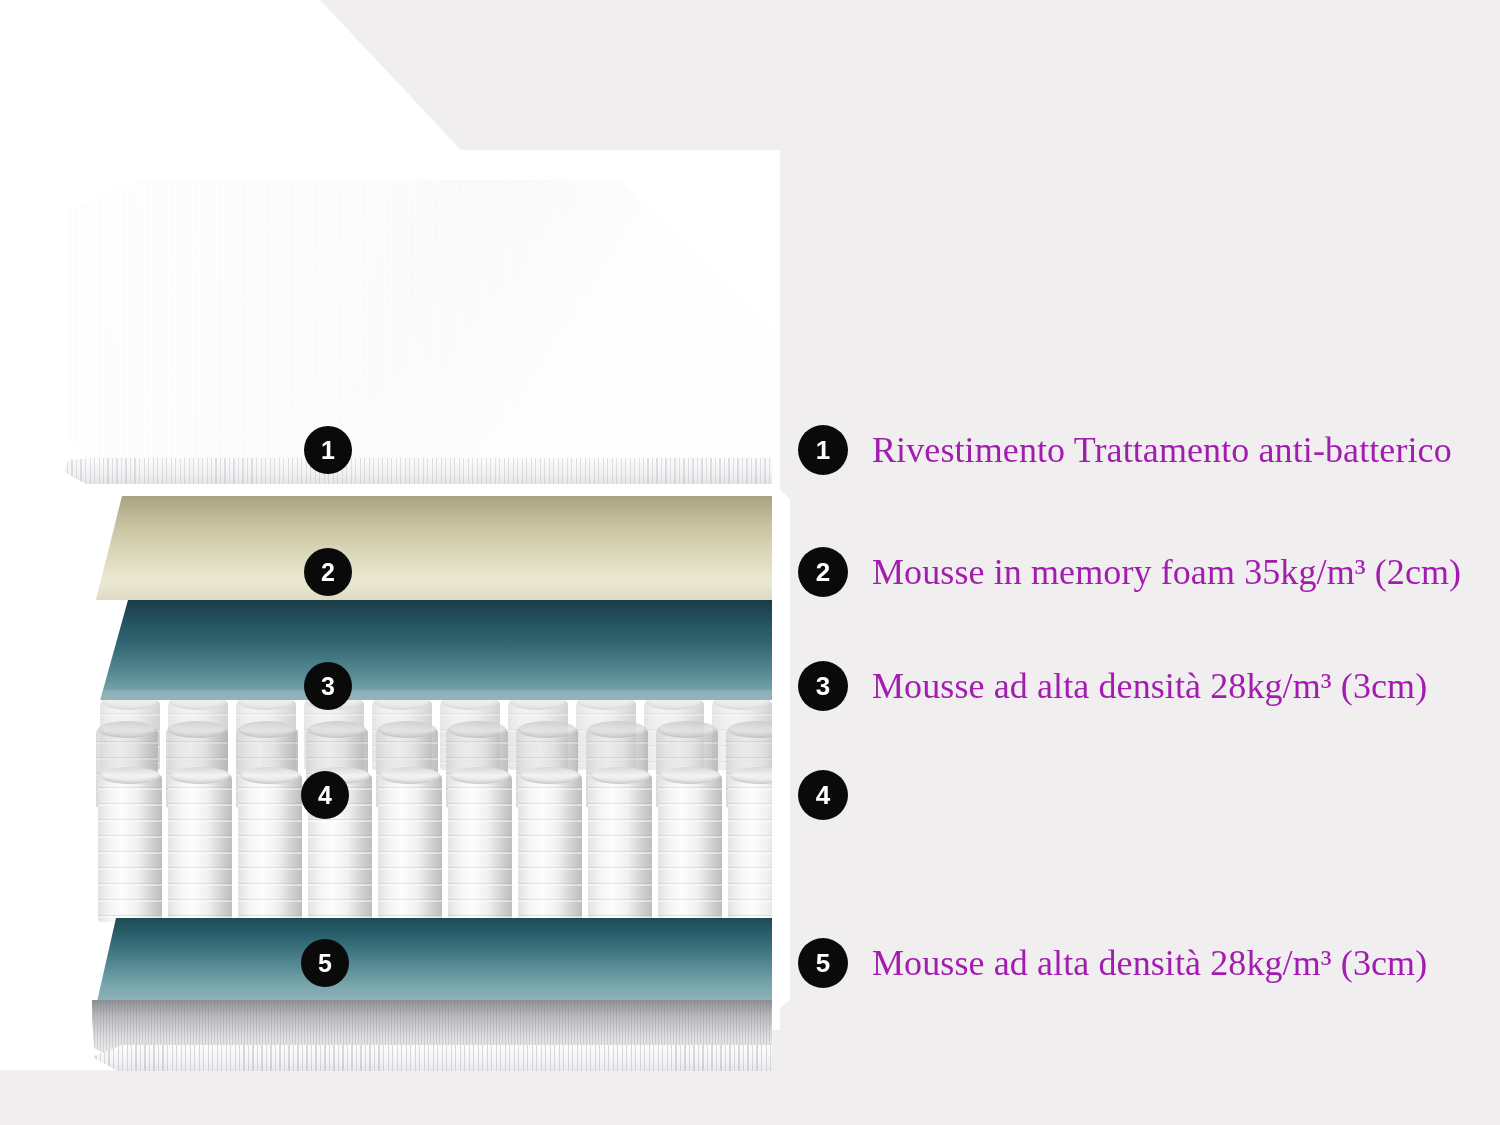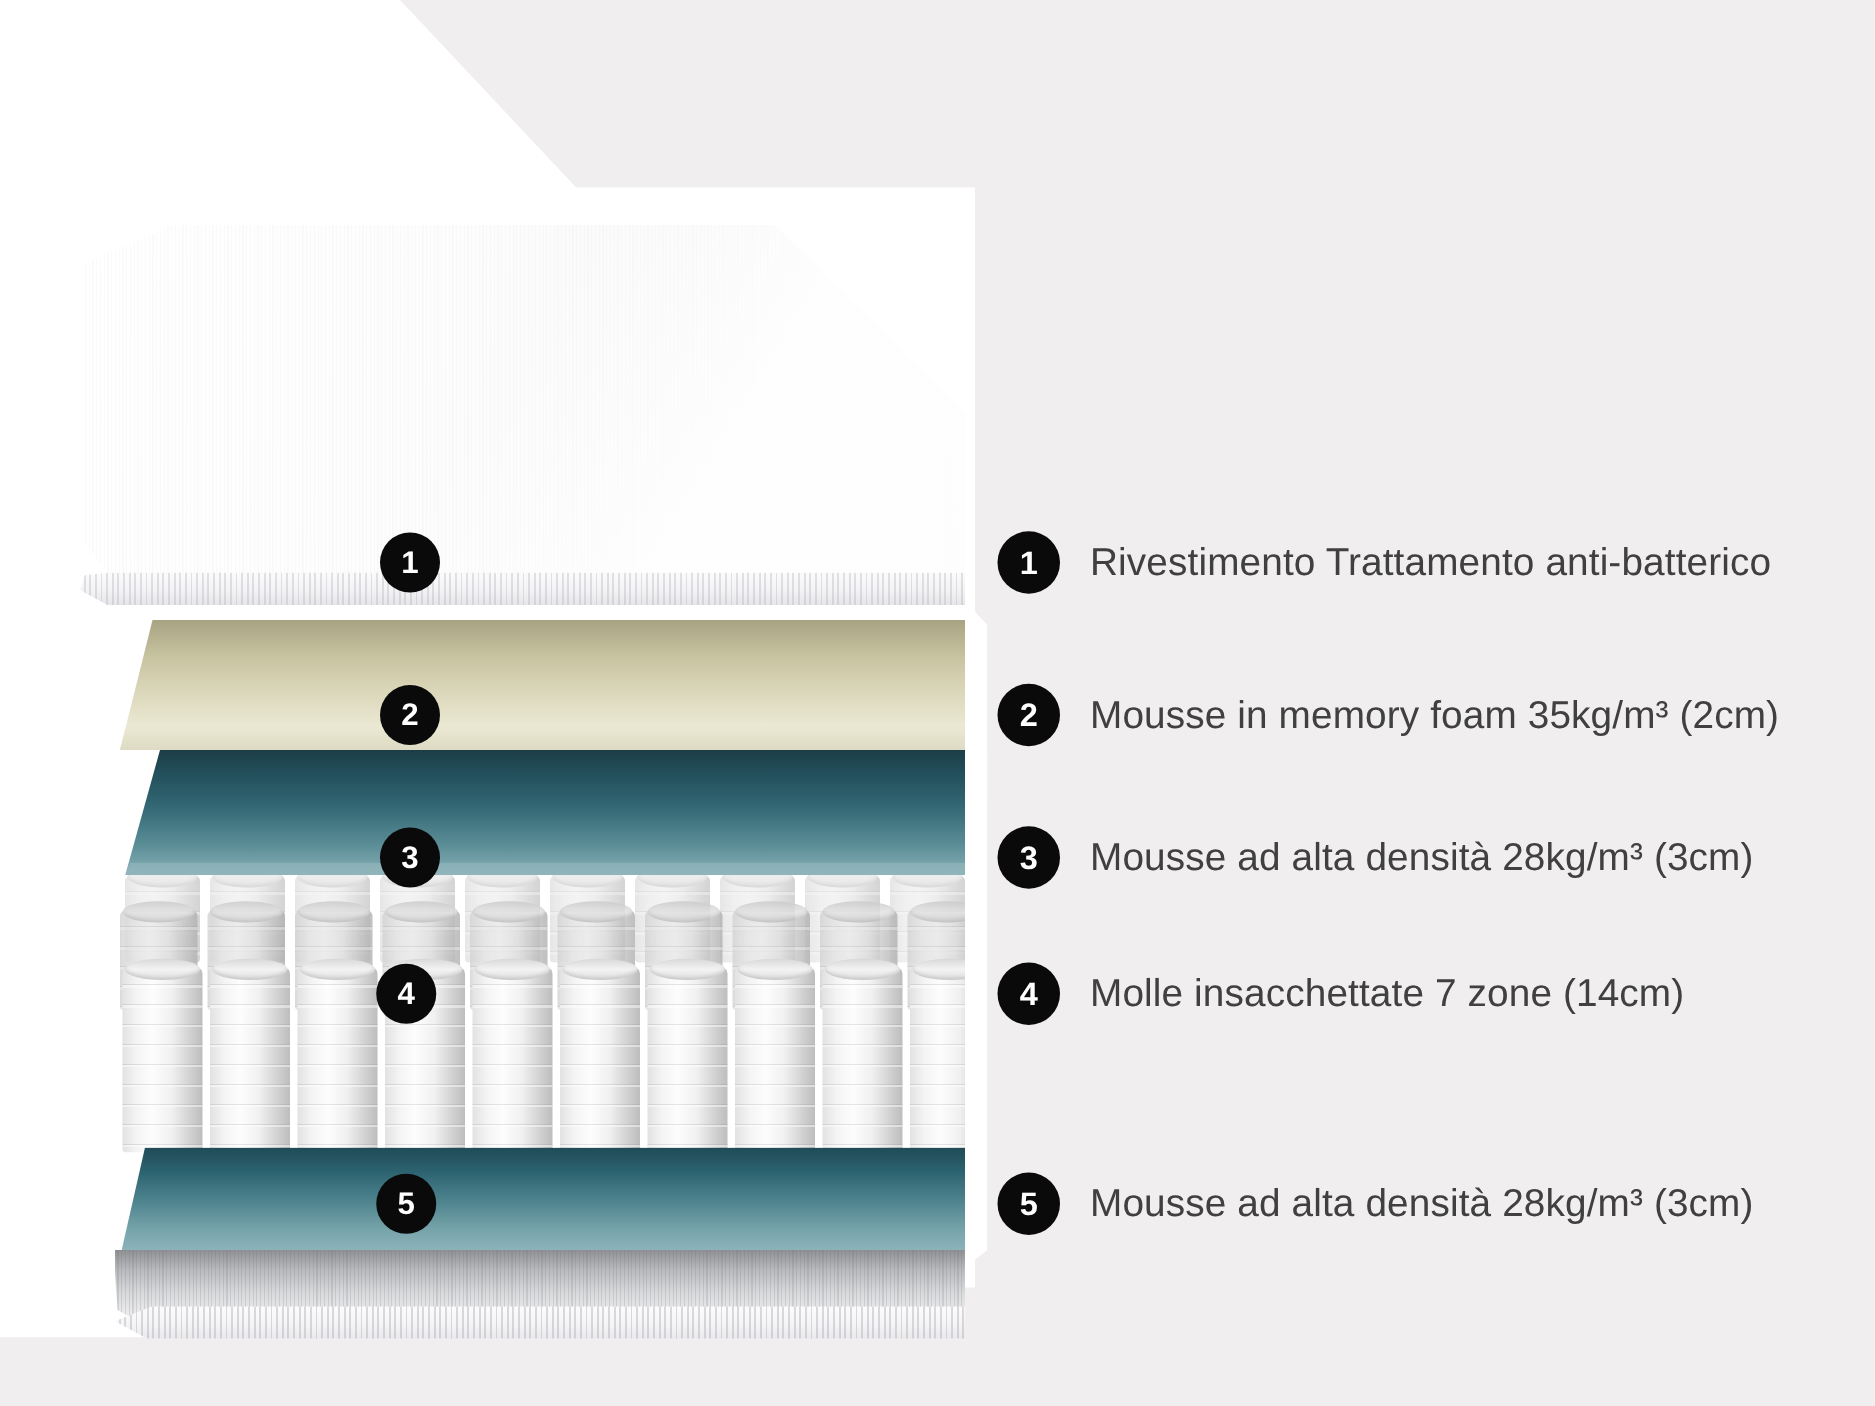"Rivestimento Trattamento anti-batterico" .legend-text { color: #404040 -> #a21caf; font-family: Liberation Sans, sans-serif -> Liberation Serif, serif; font-size: 31px -> 36px }
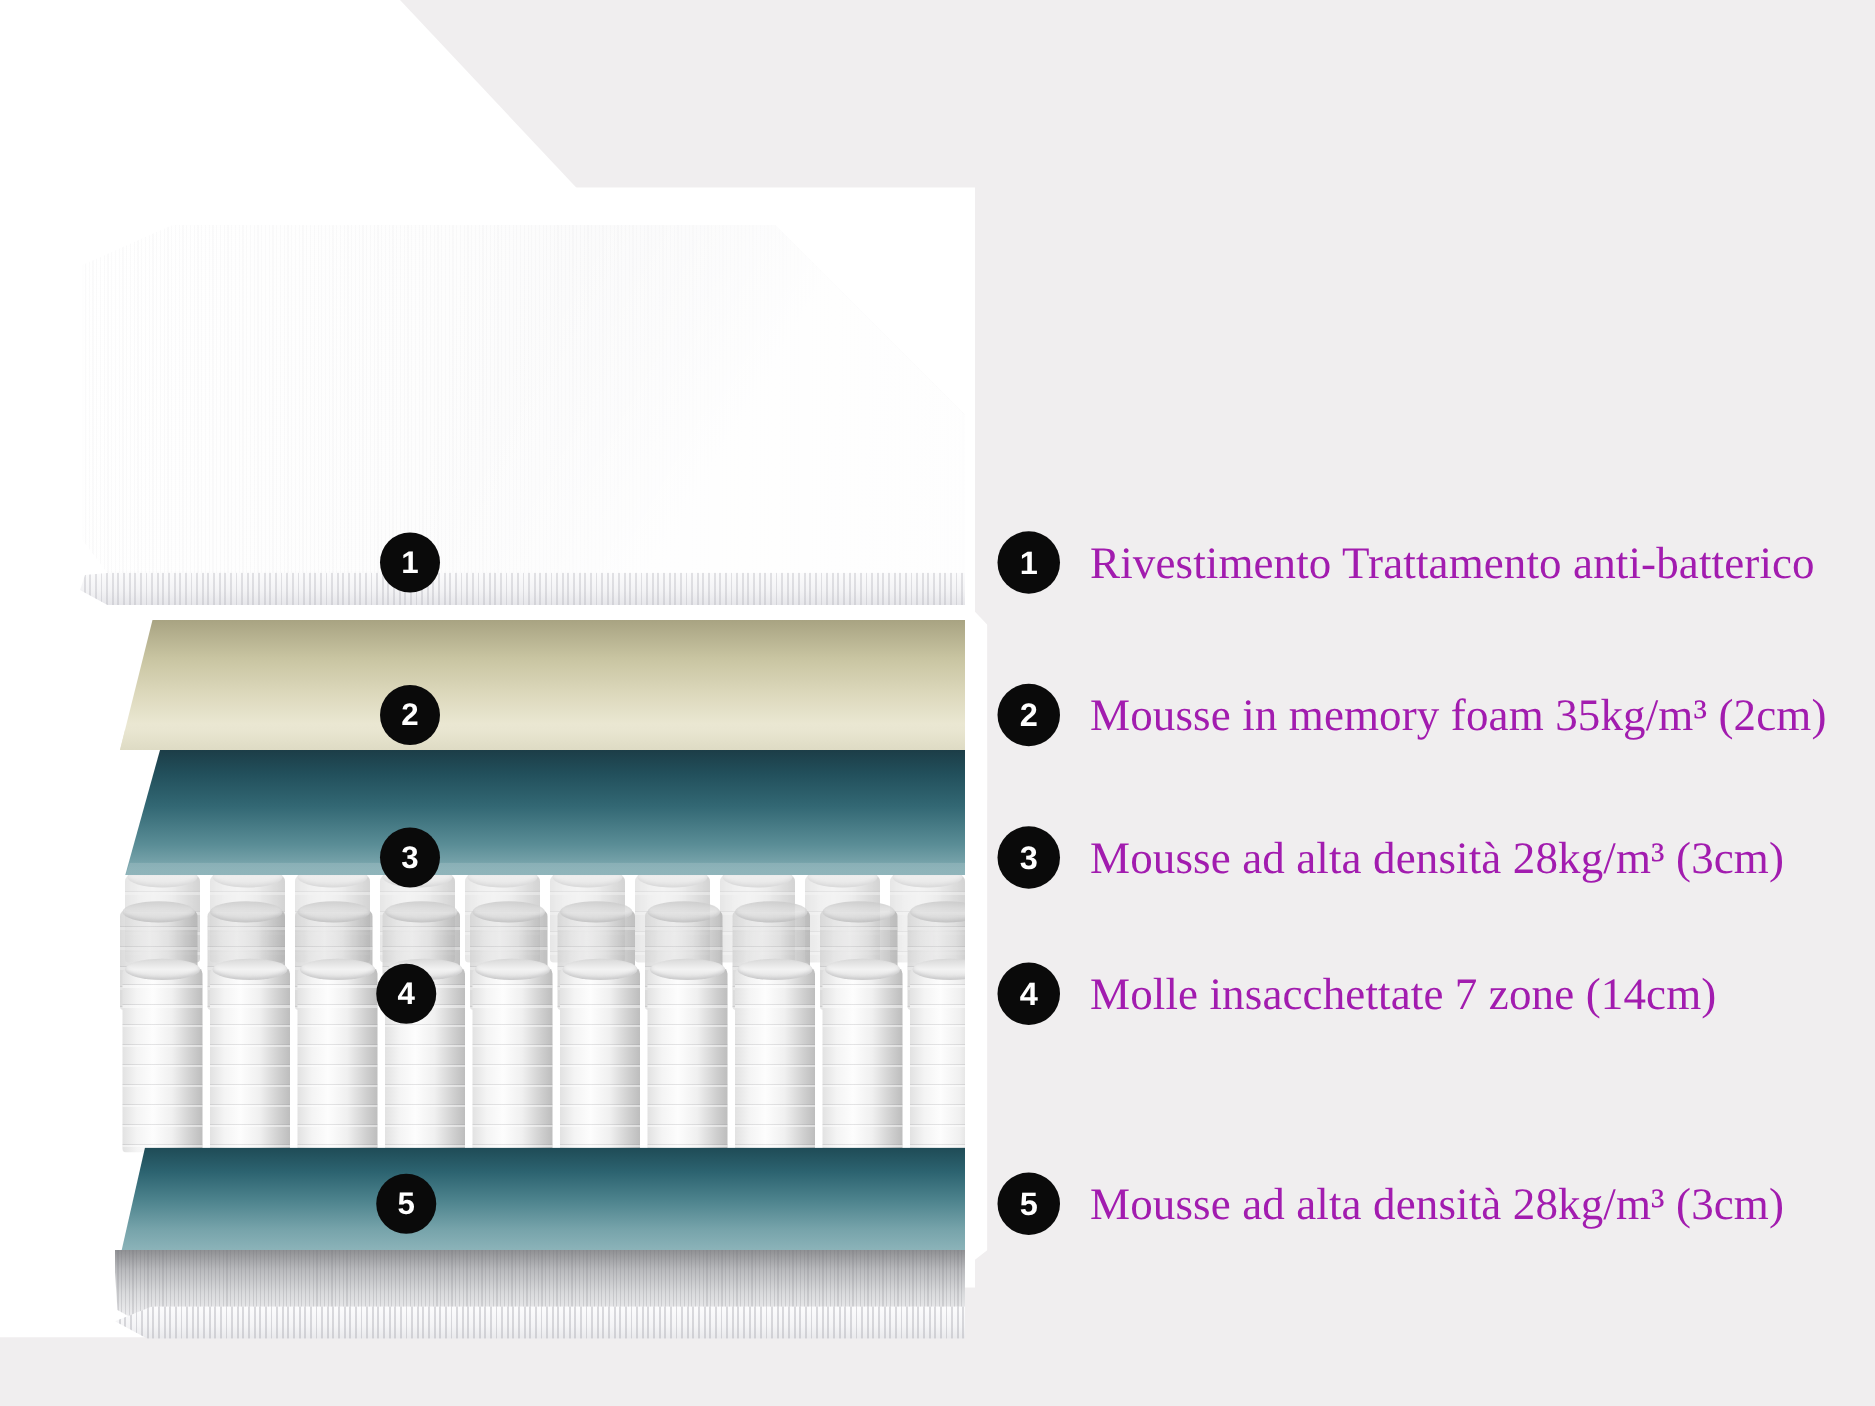"Molle insacchettate 7 zone (14cm)" div.legend-text { html: <div>Molle insacchettate 7 zone (14cm)</div> -> none }
